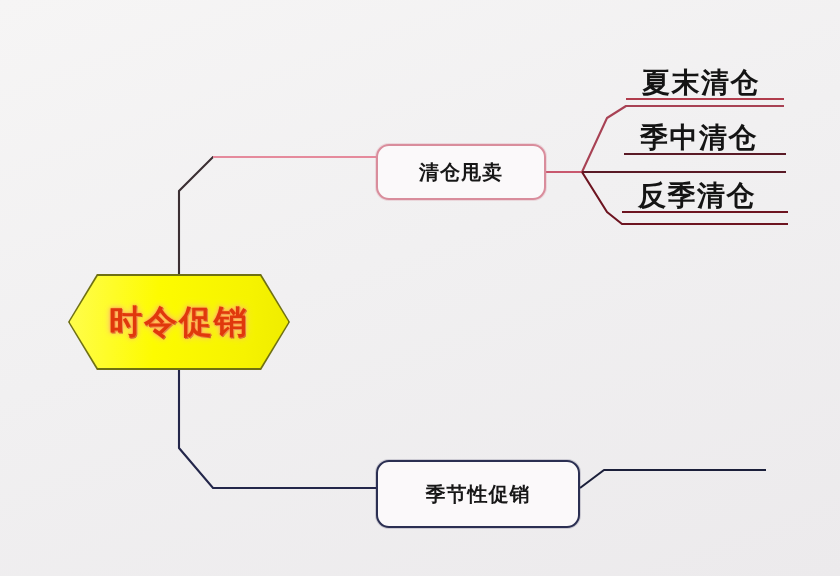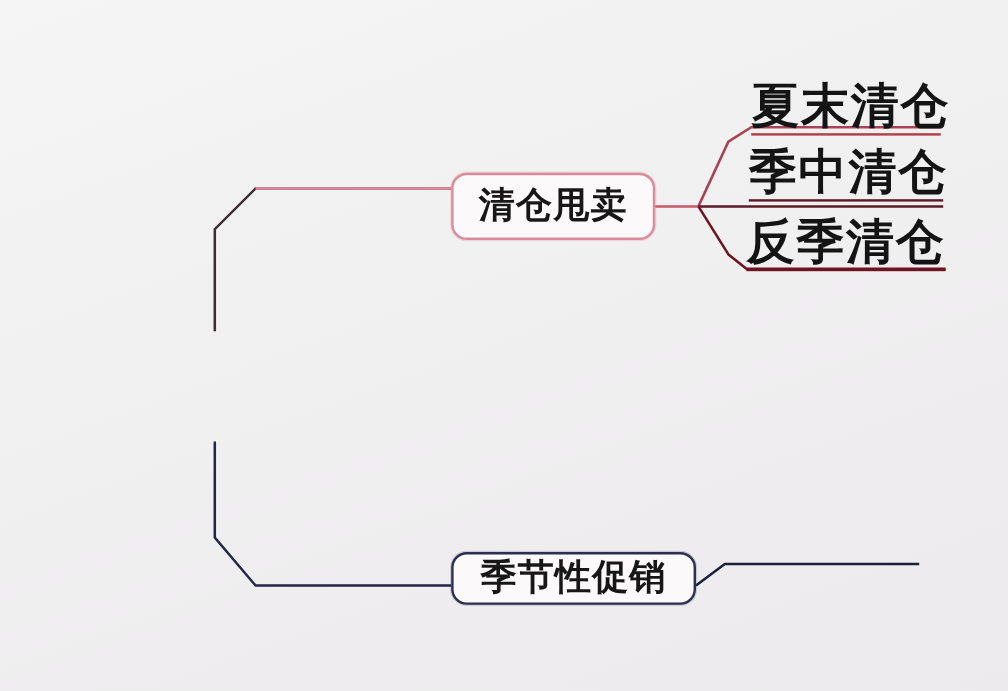"夏末清仓" .leaf .leaf-text { font-size: 40px -> 28px; margin-left: none -> 16px }
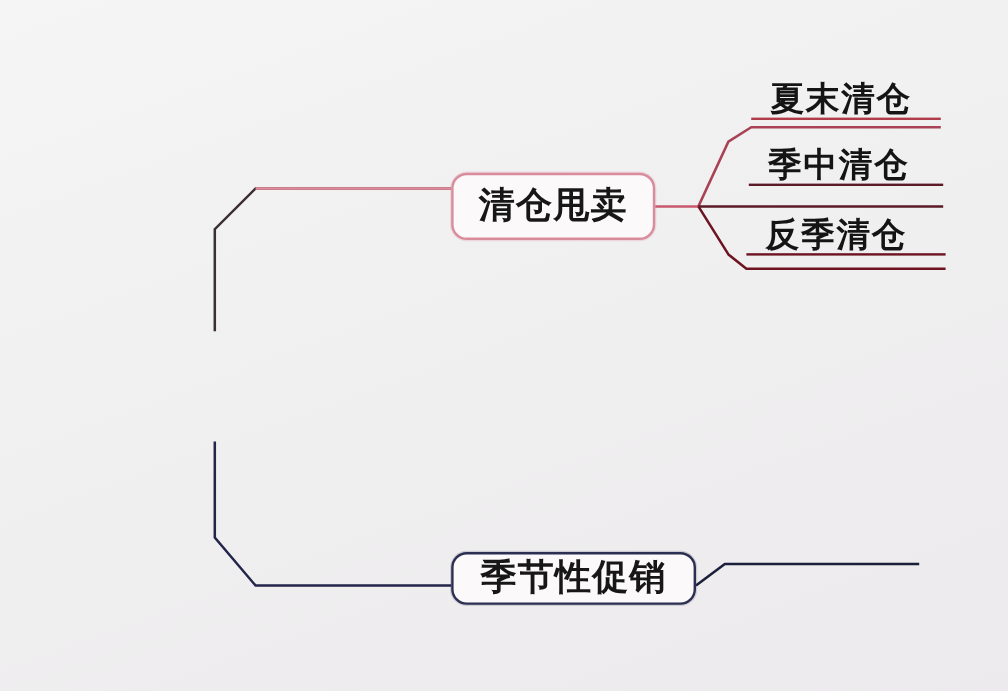"清仓甩卖" .node-box .node-text { font-size: 30px -> 20px }
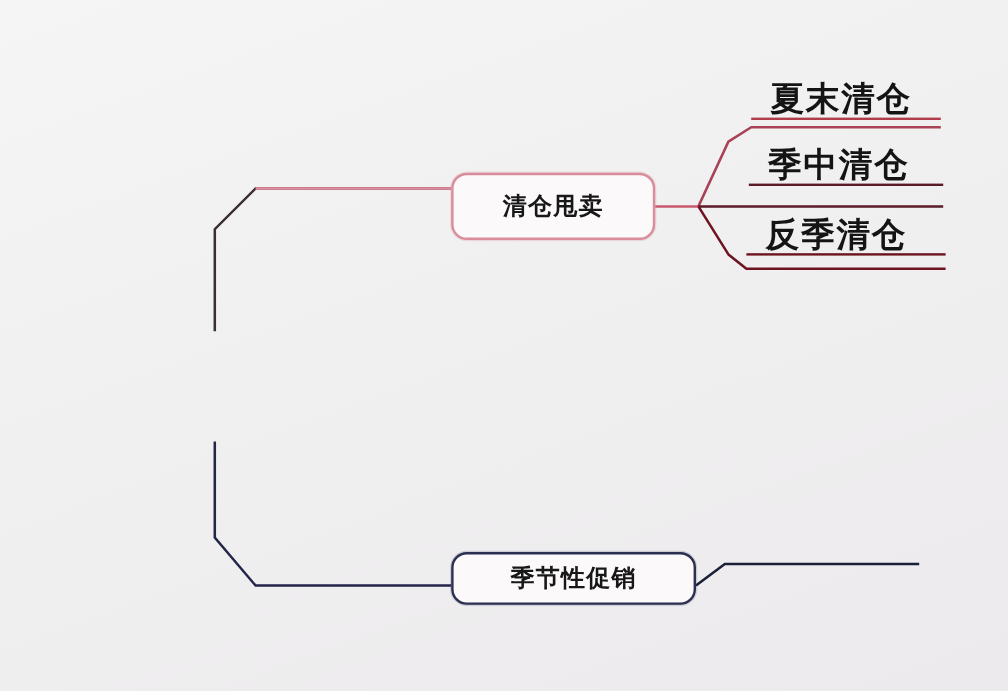"时令促销" div.hex-wrap { html: none -> <div> <div></div> <div></div> <div>时令促销</div> </div> }
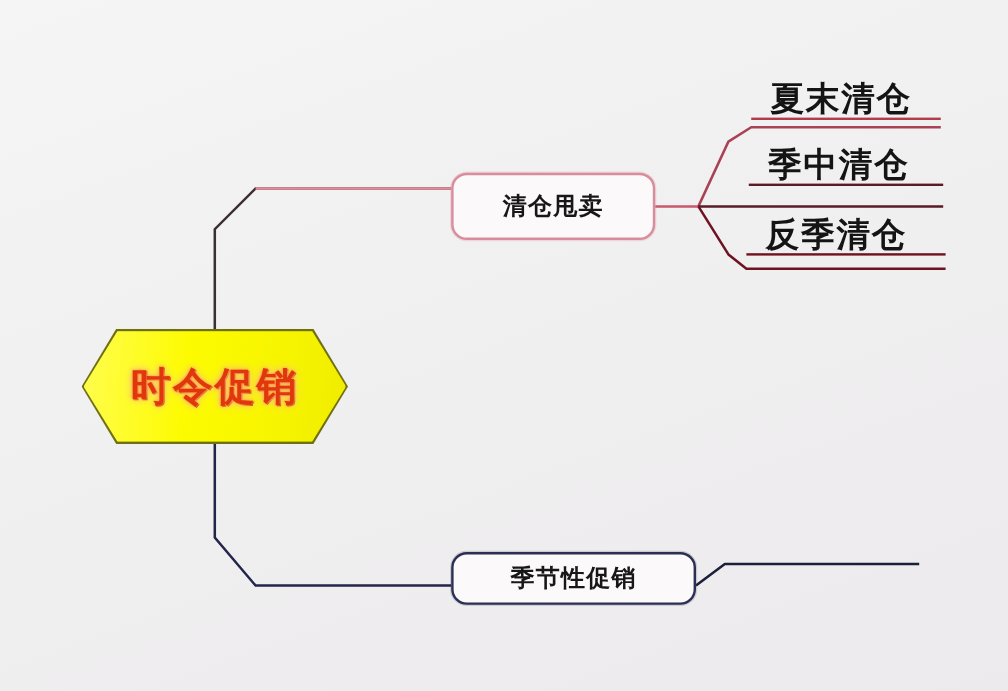"季节性促销" #node-seasonal { height: 44px -> 68px }
